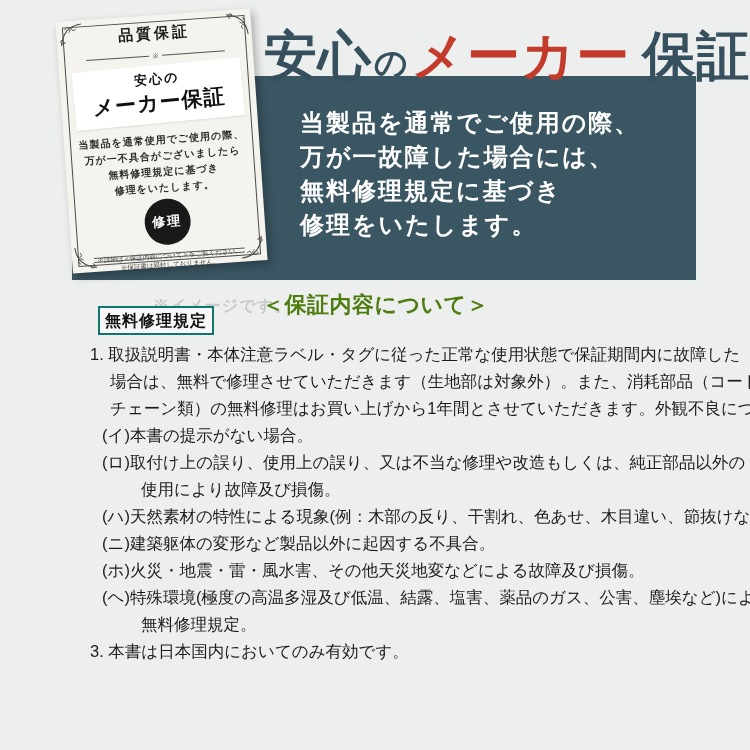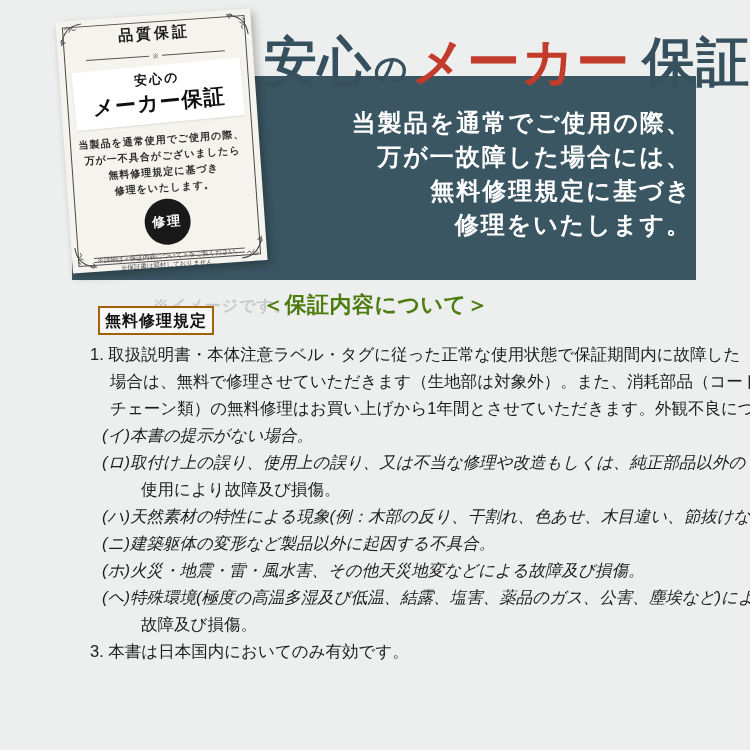"安心" .hero-title { top: 8px -> 2px }
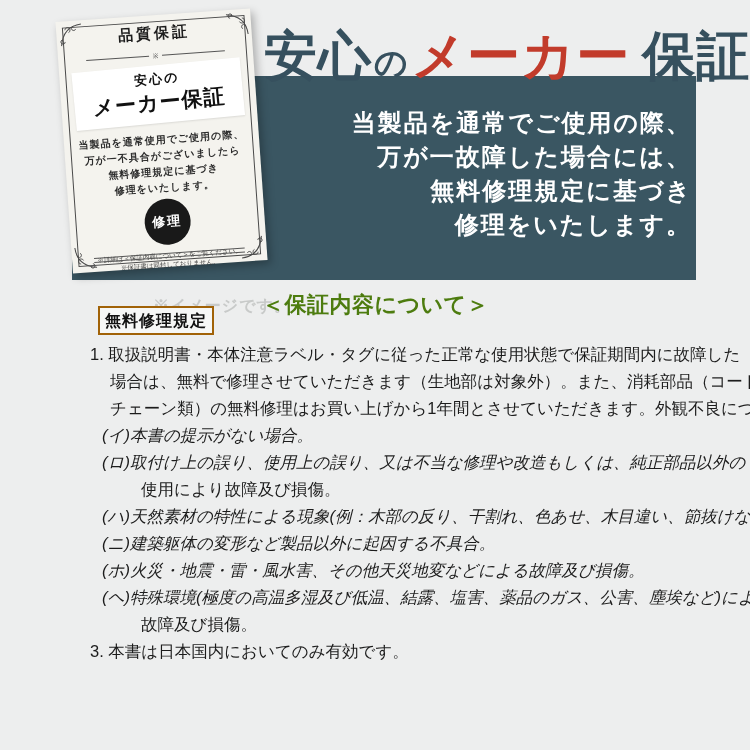"当製品を通常でご使用の際、" .hero-message { text-align: right -> left }
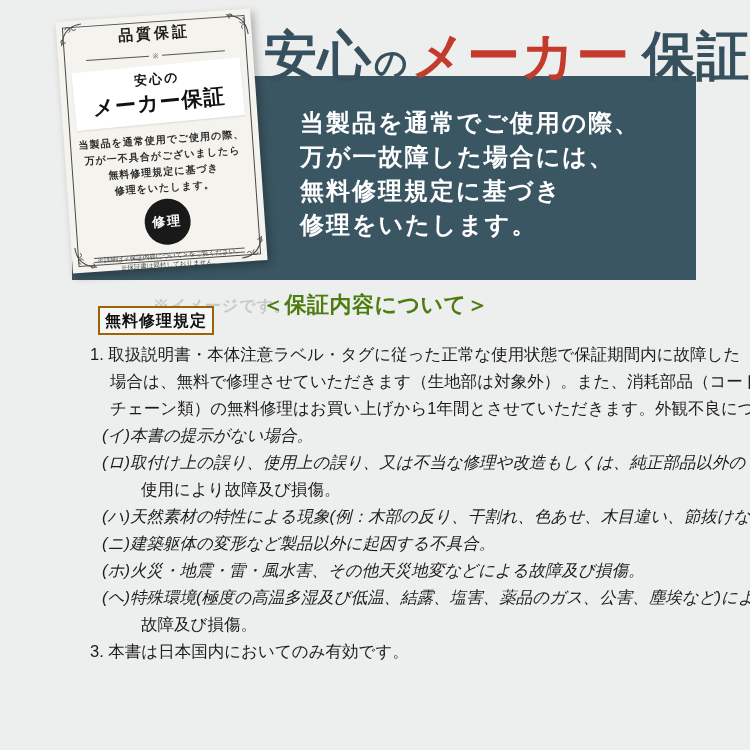"無料修理規定" .label-box { border: 2px solid #a16207 -> 2px solid #0f766e }
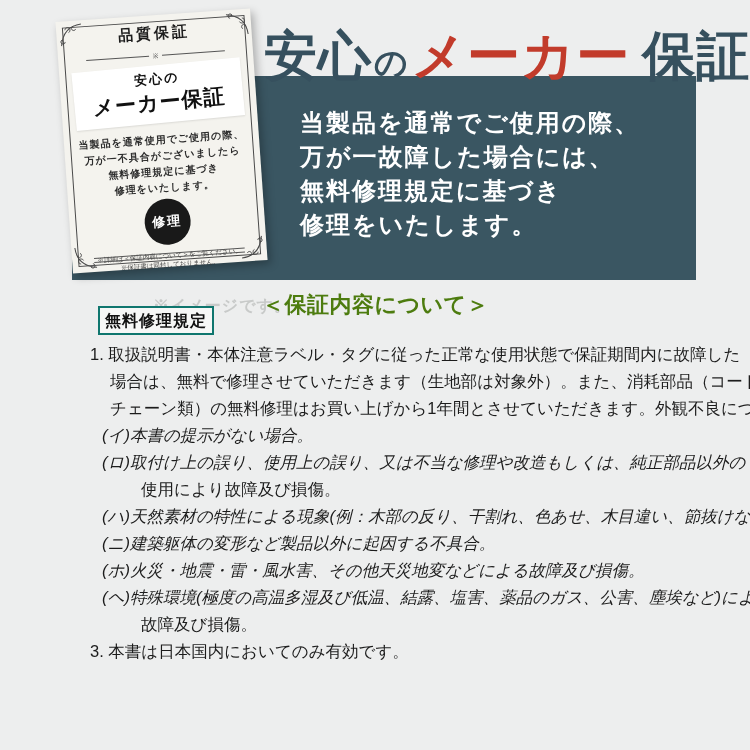"(イ)本書の提示がない場合。" .ind2 { font-style: italic -> none }
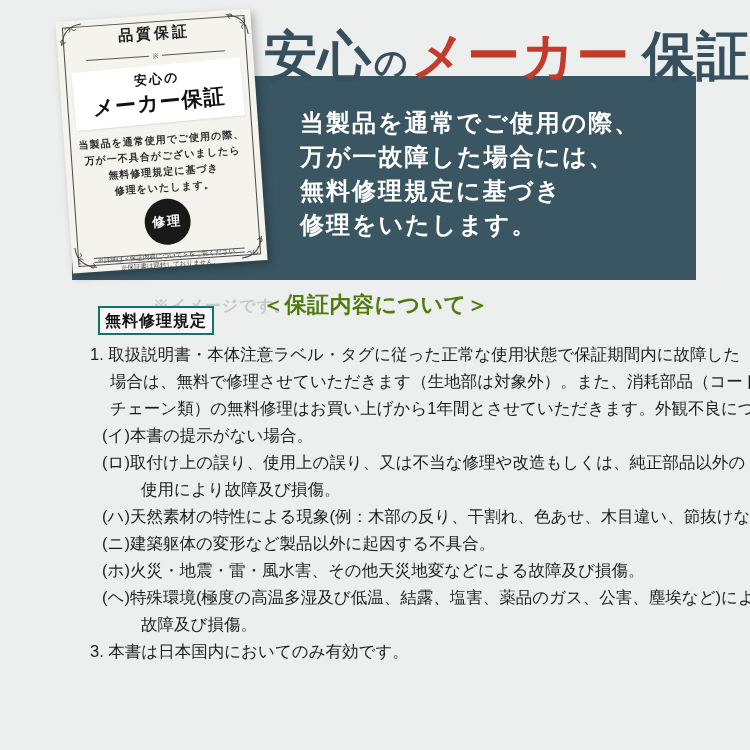"故障及び損傷。" div.term-line { text: 故障及び損傷 -> 無料修理規定 }
